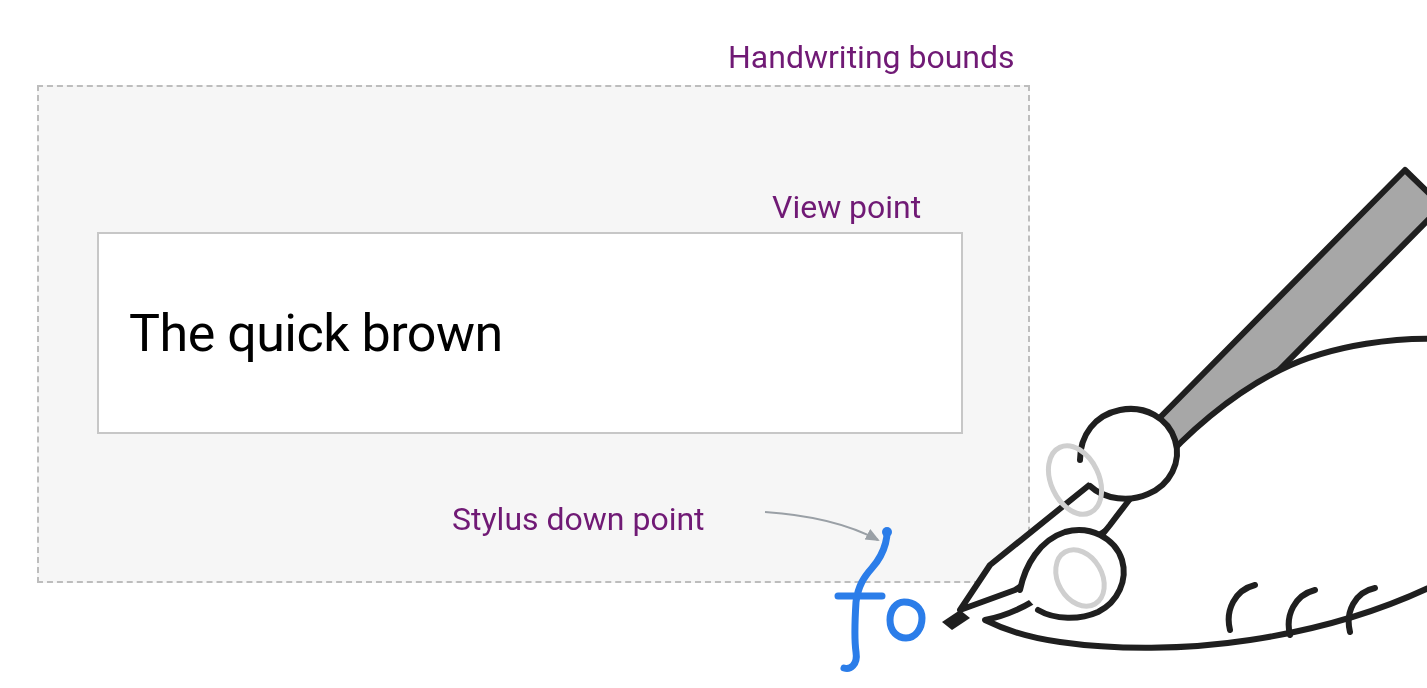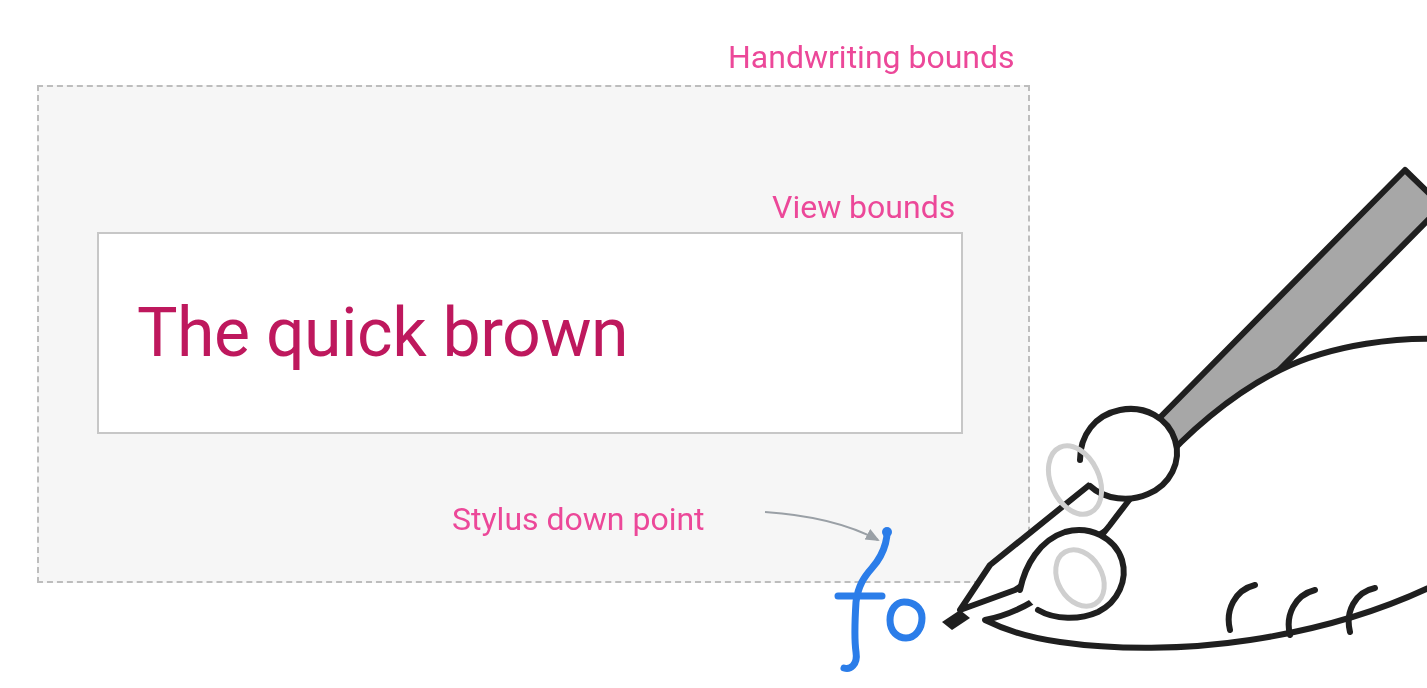"Handwriting bounds" .label { color: #ec4899 -> #701a75 }
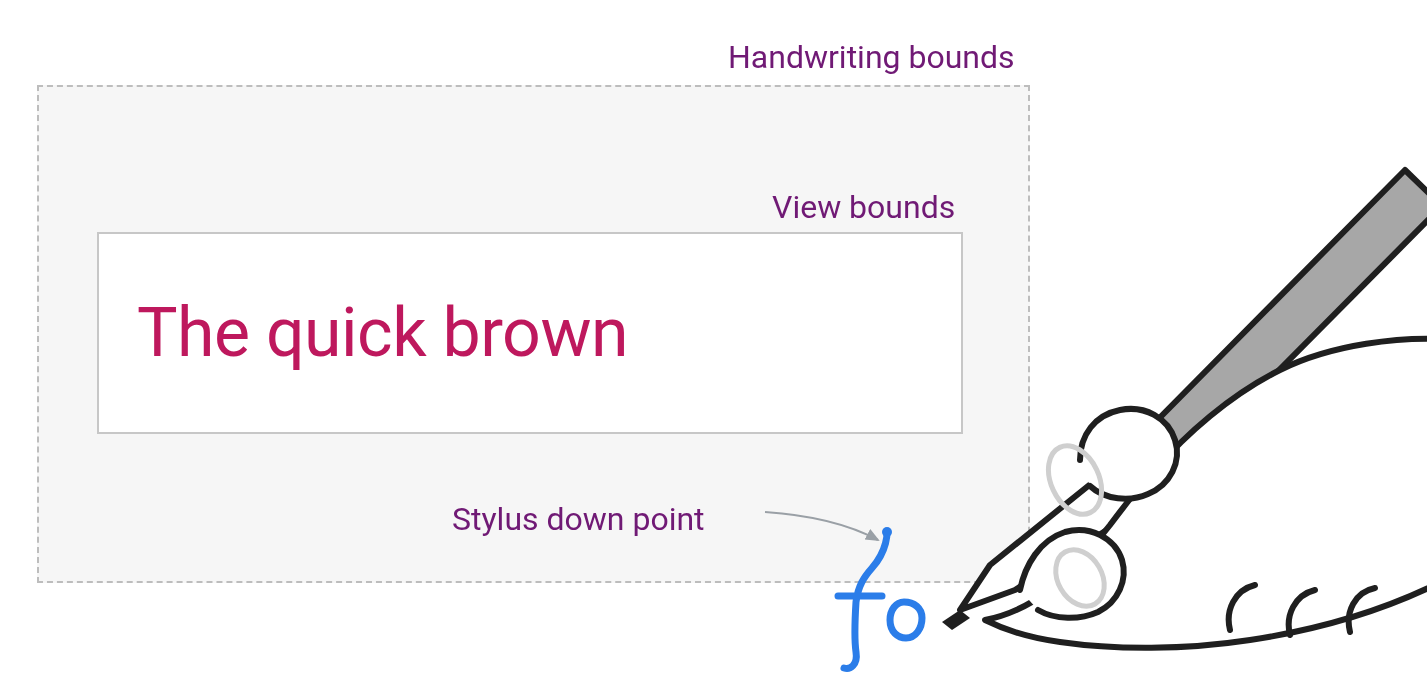"View bounds" div.label { text: bounds -> point }
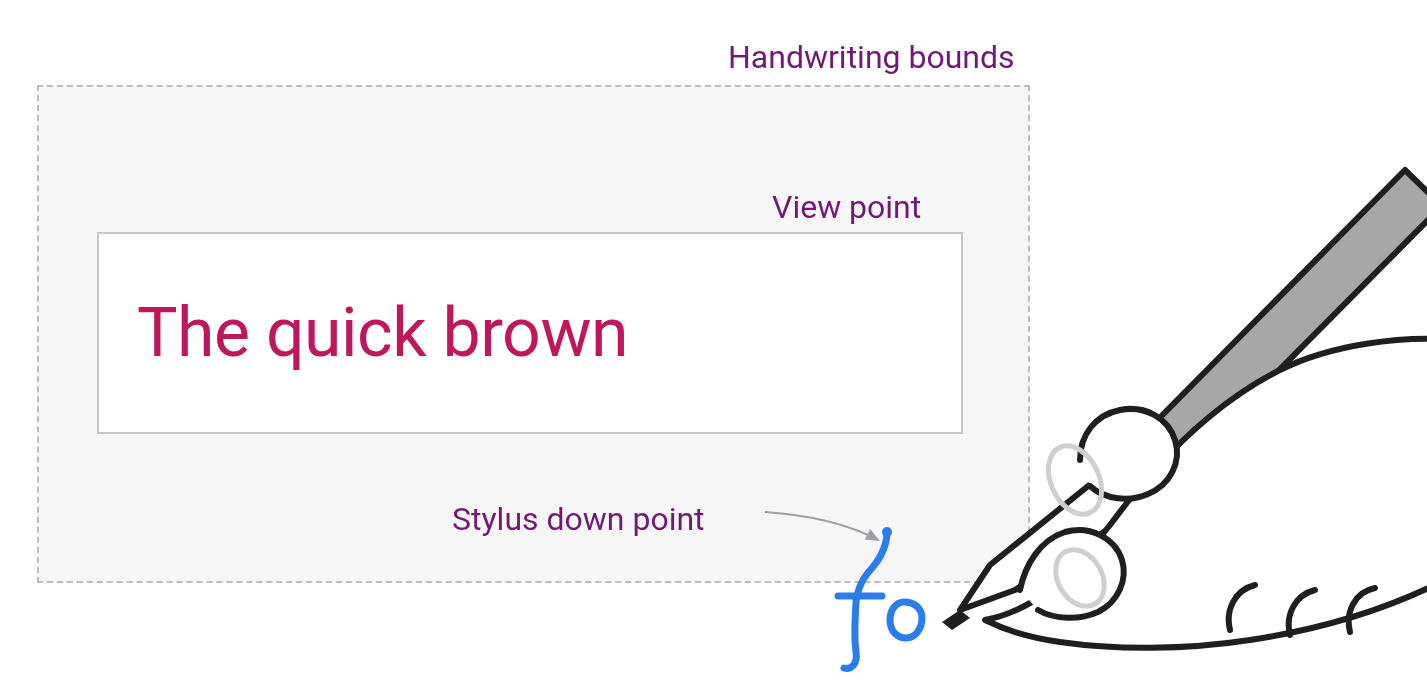"The quick brown" .input-text { color: #be185d -> #000000; font-size: 68px -> 52px; margin-left: 8px -> none }
